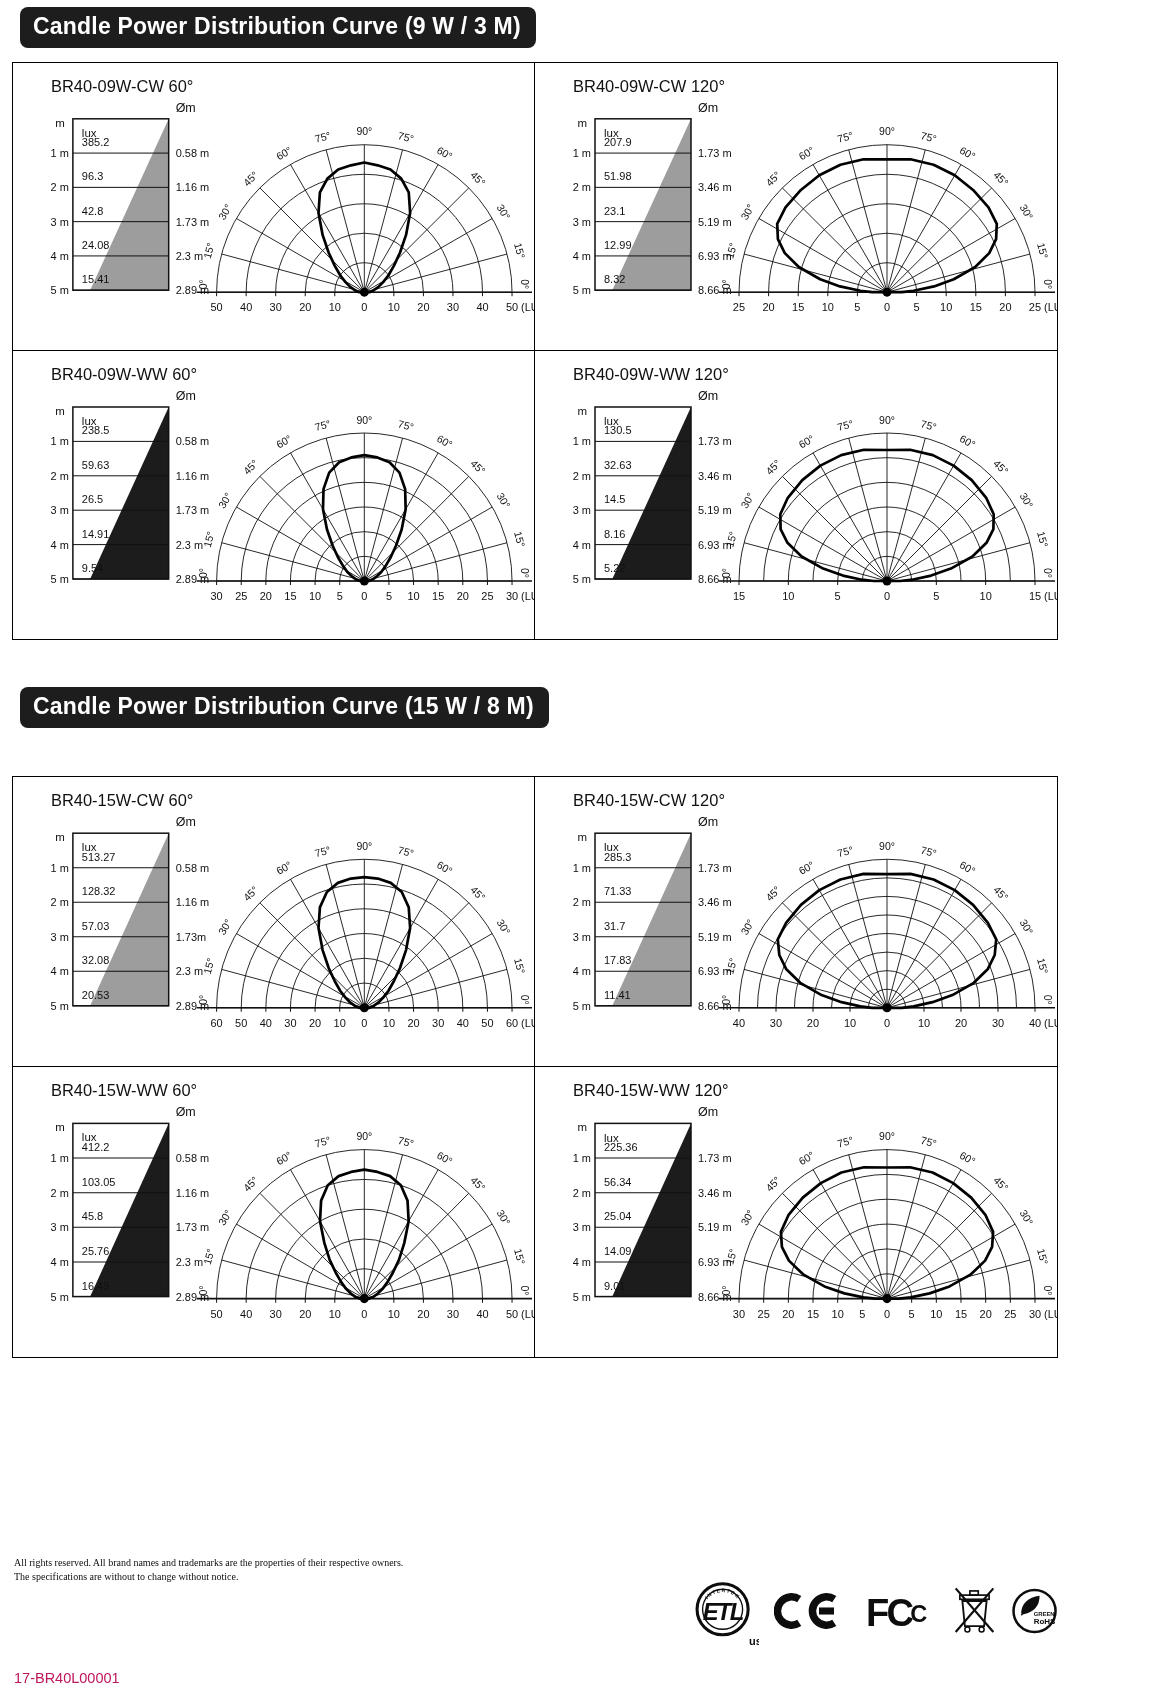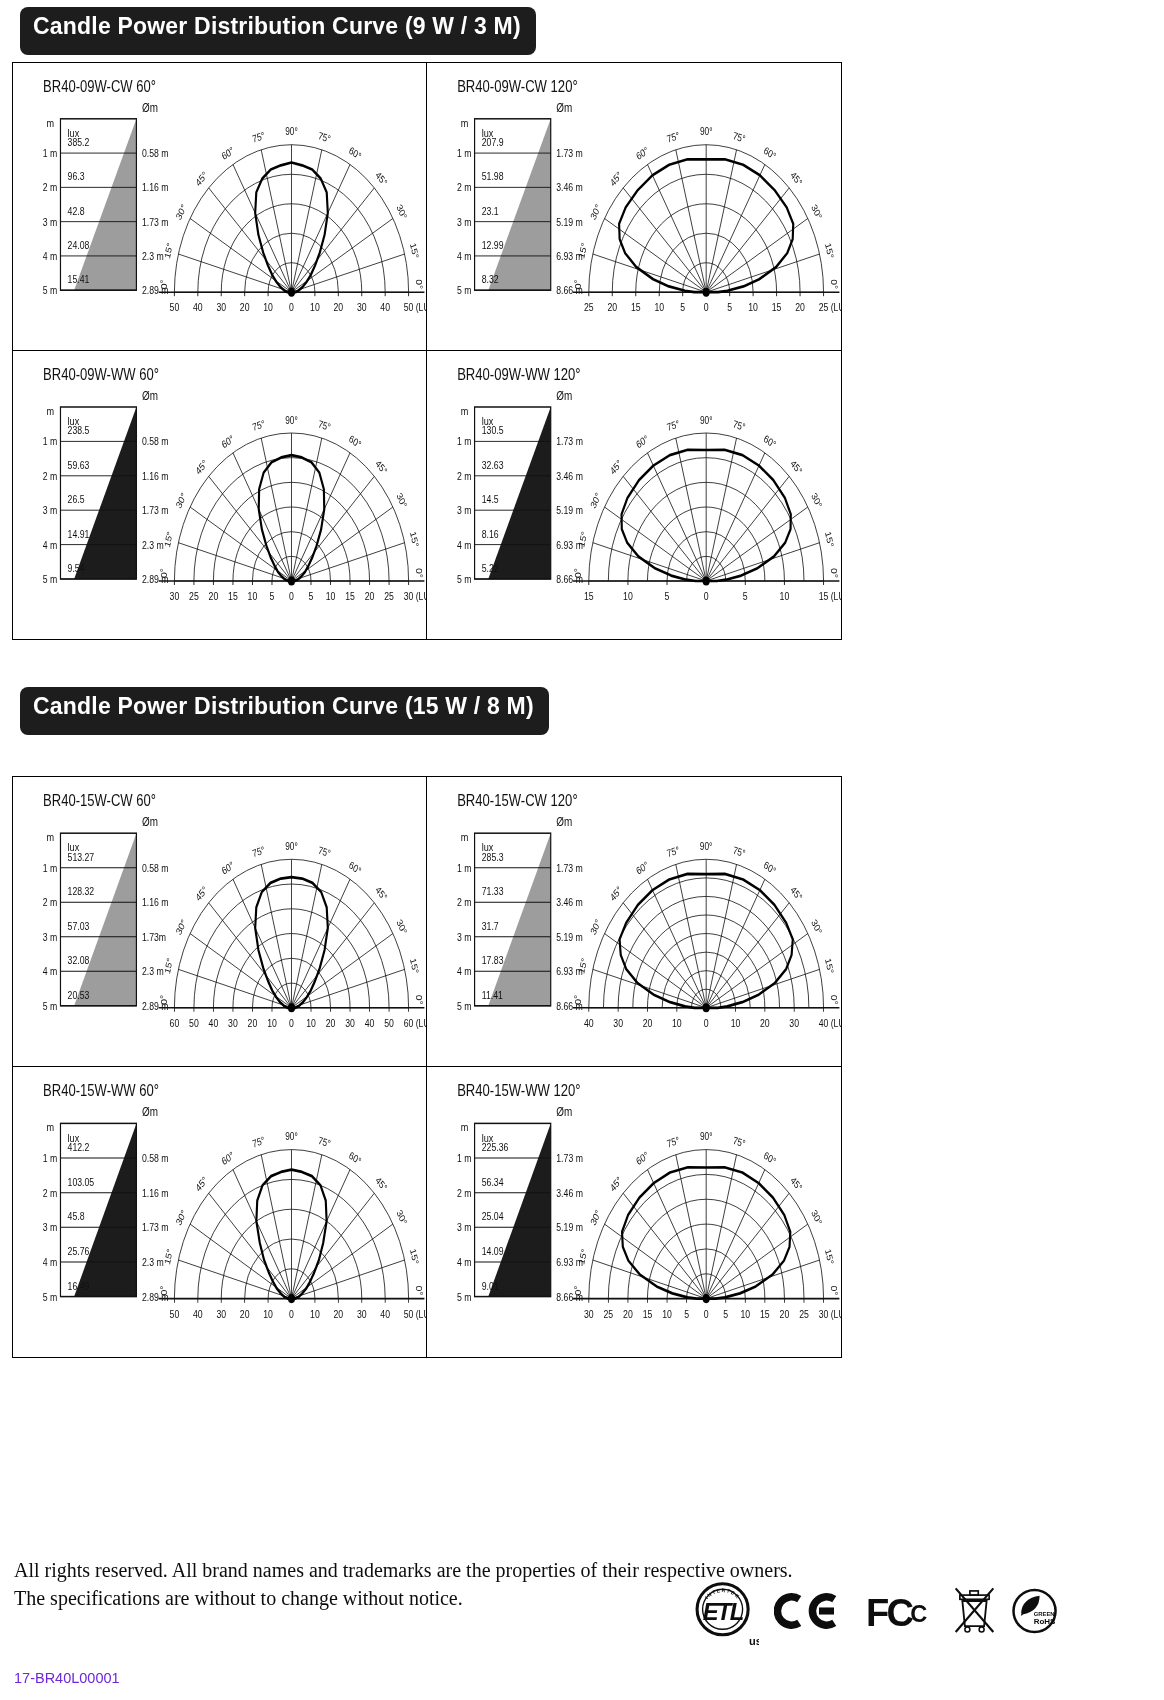"Candle Power Distribution Curve (9" .hdr { padding: 6px 15px 15px 13px -> 6px 15px 8px 13px }
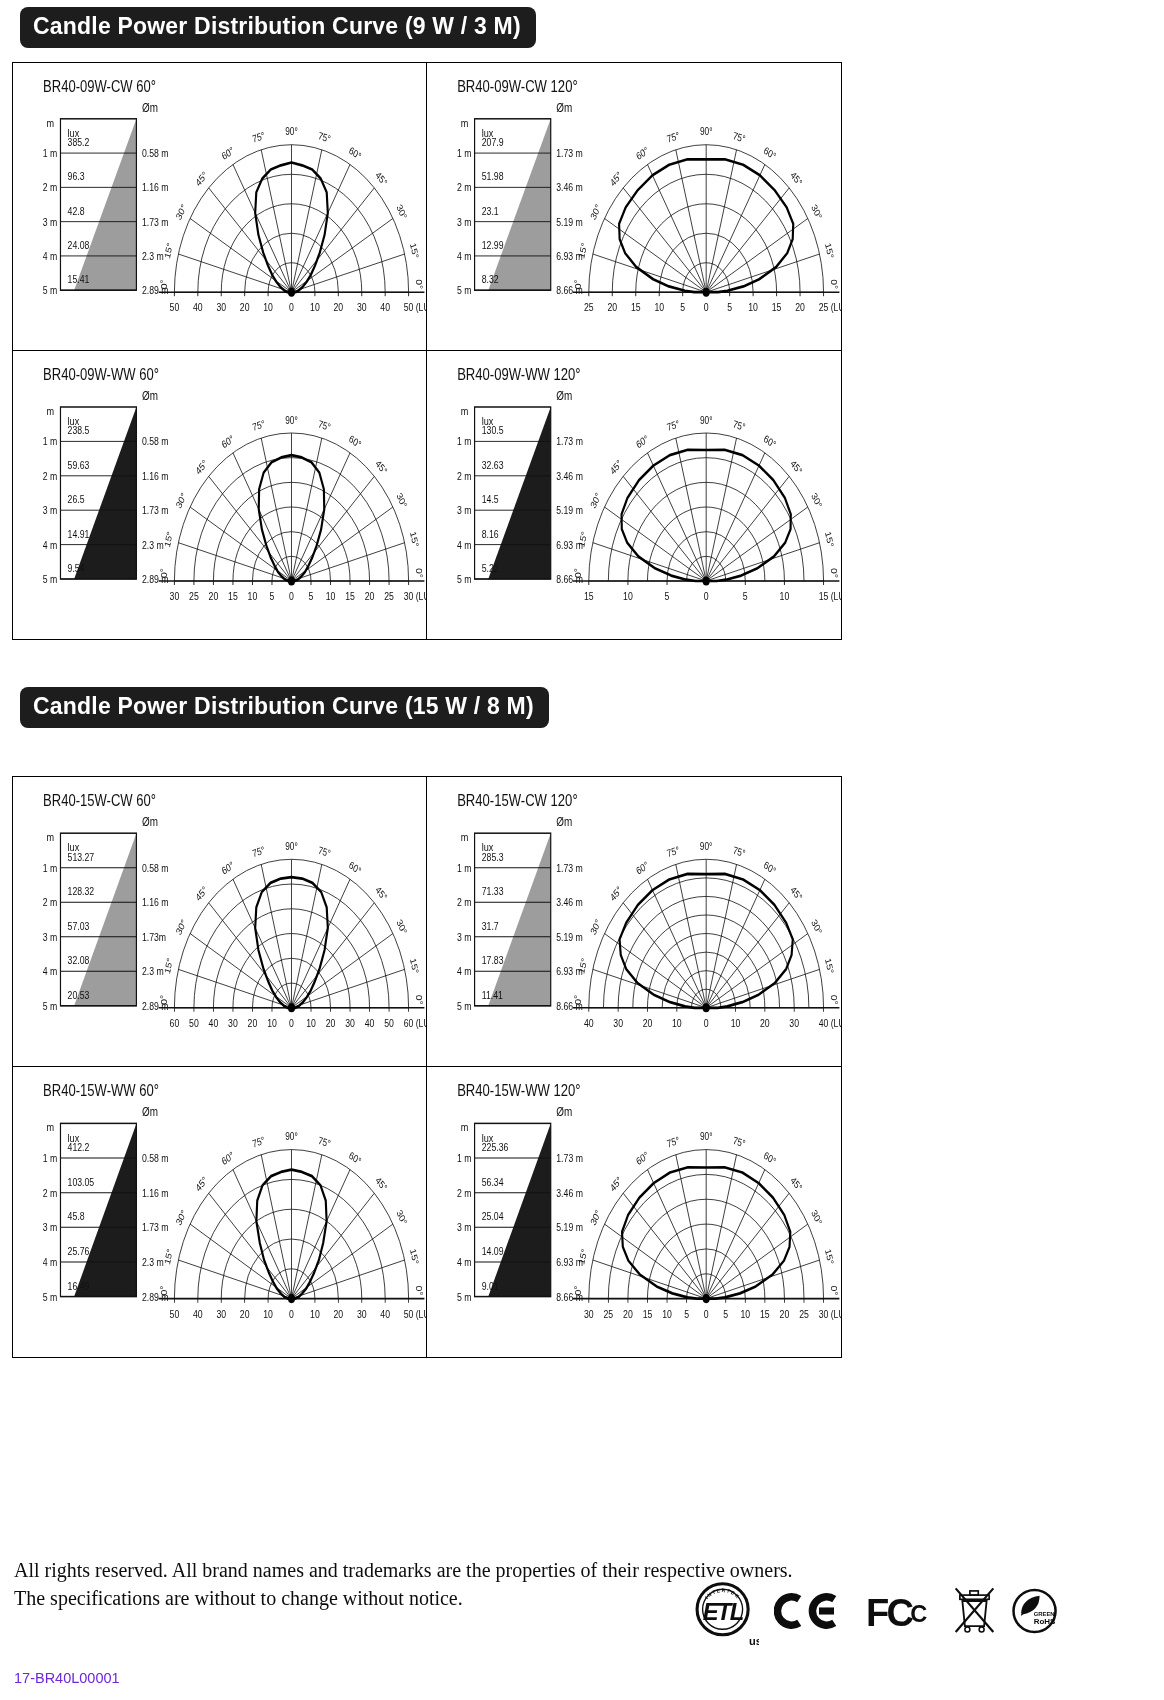"BR40-09W-CW 60°" .grid { width: 830px -> 1046px }
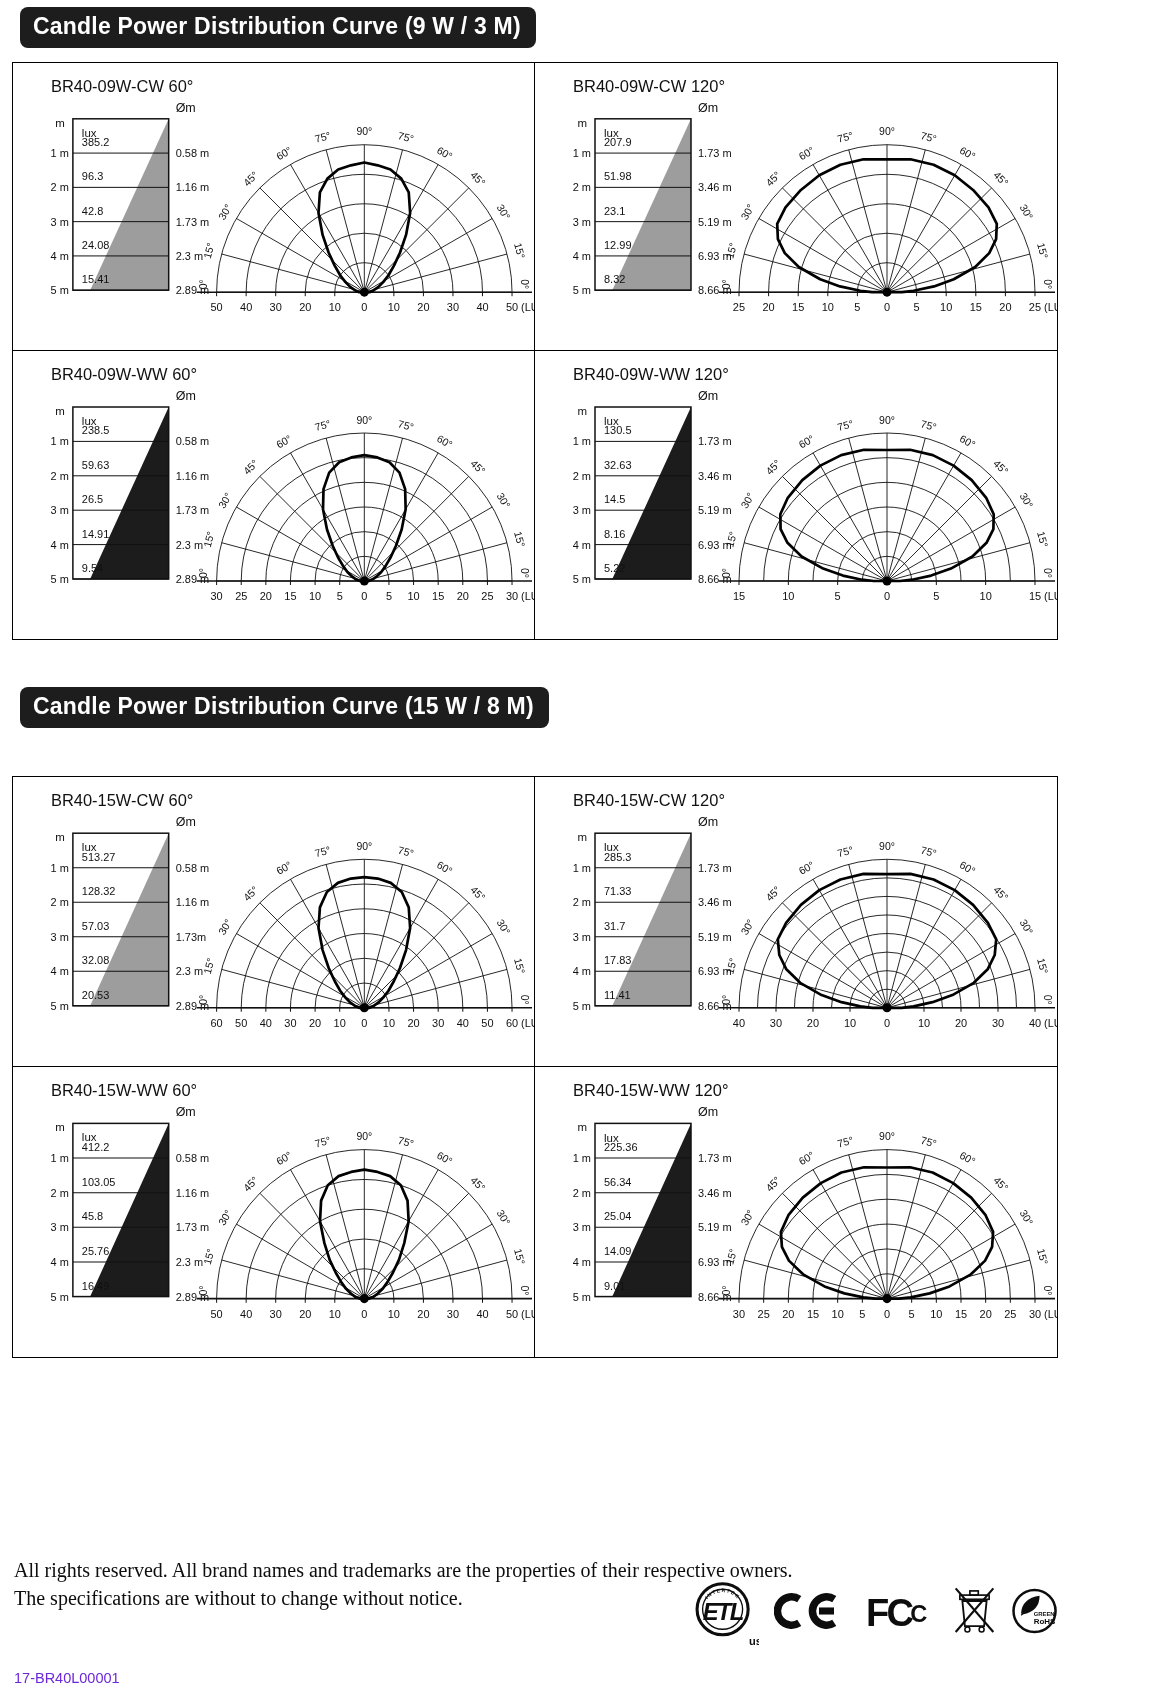"All rights reserved. All brand" .footer-text { font-size: 20px -> 10px }
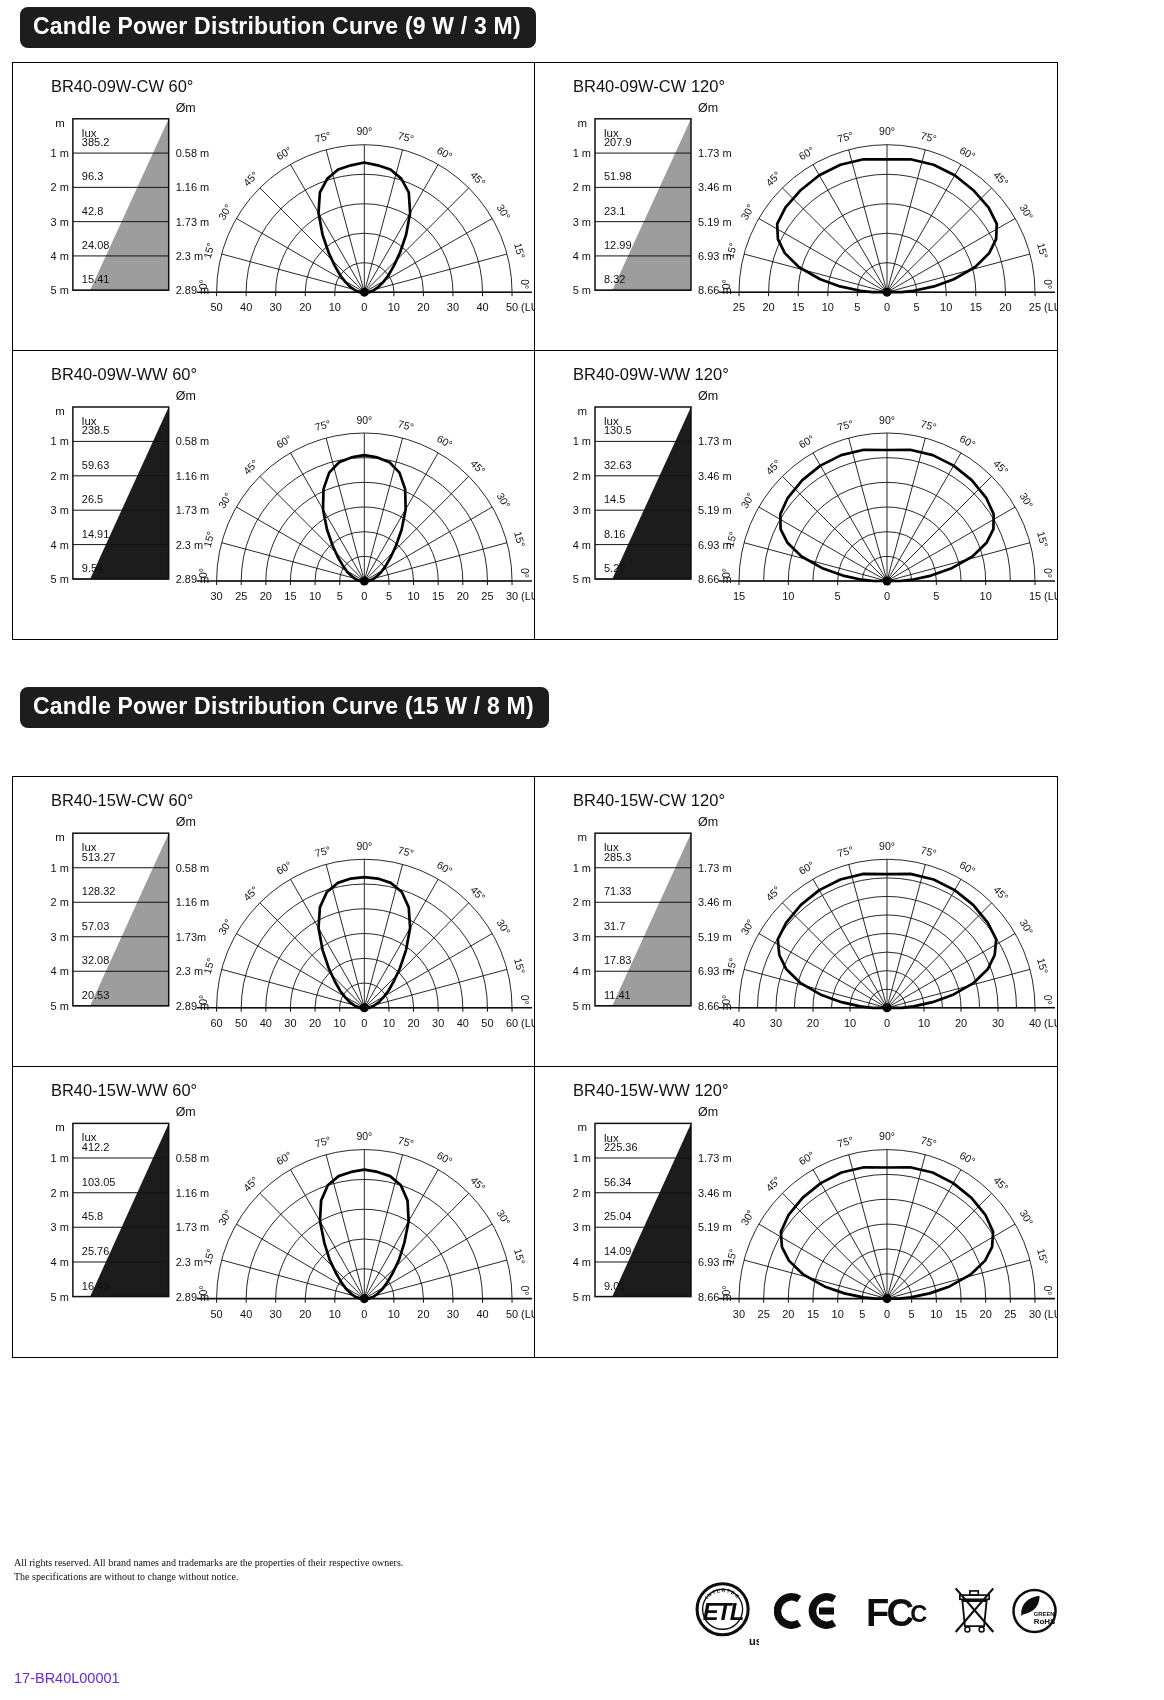"17-BR40L00001" .doc { color: #6d28d9 -> #be185d }
